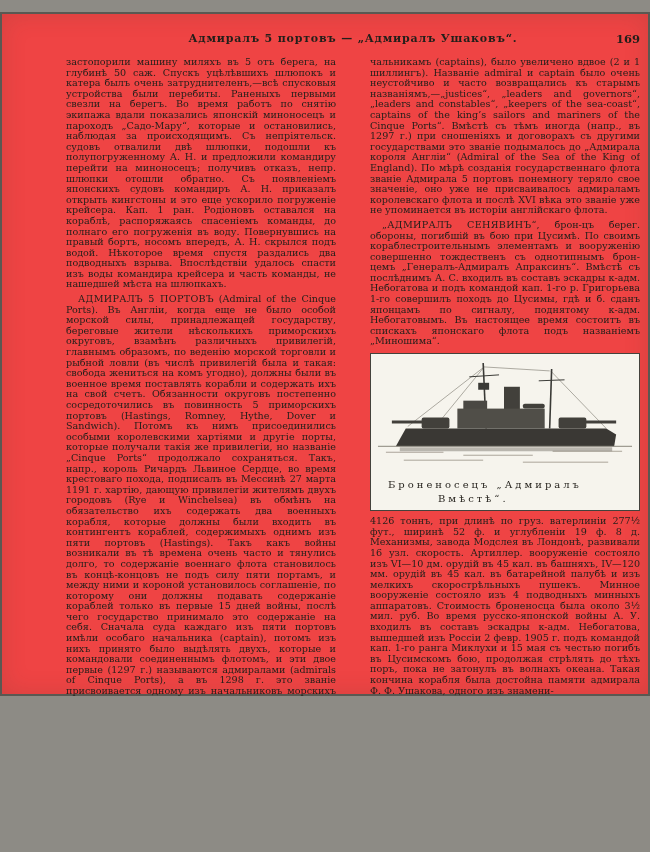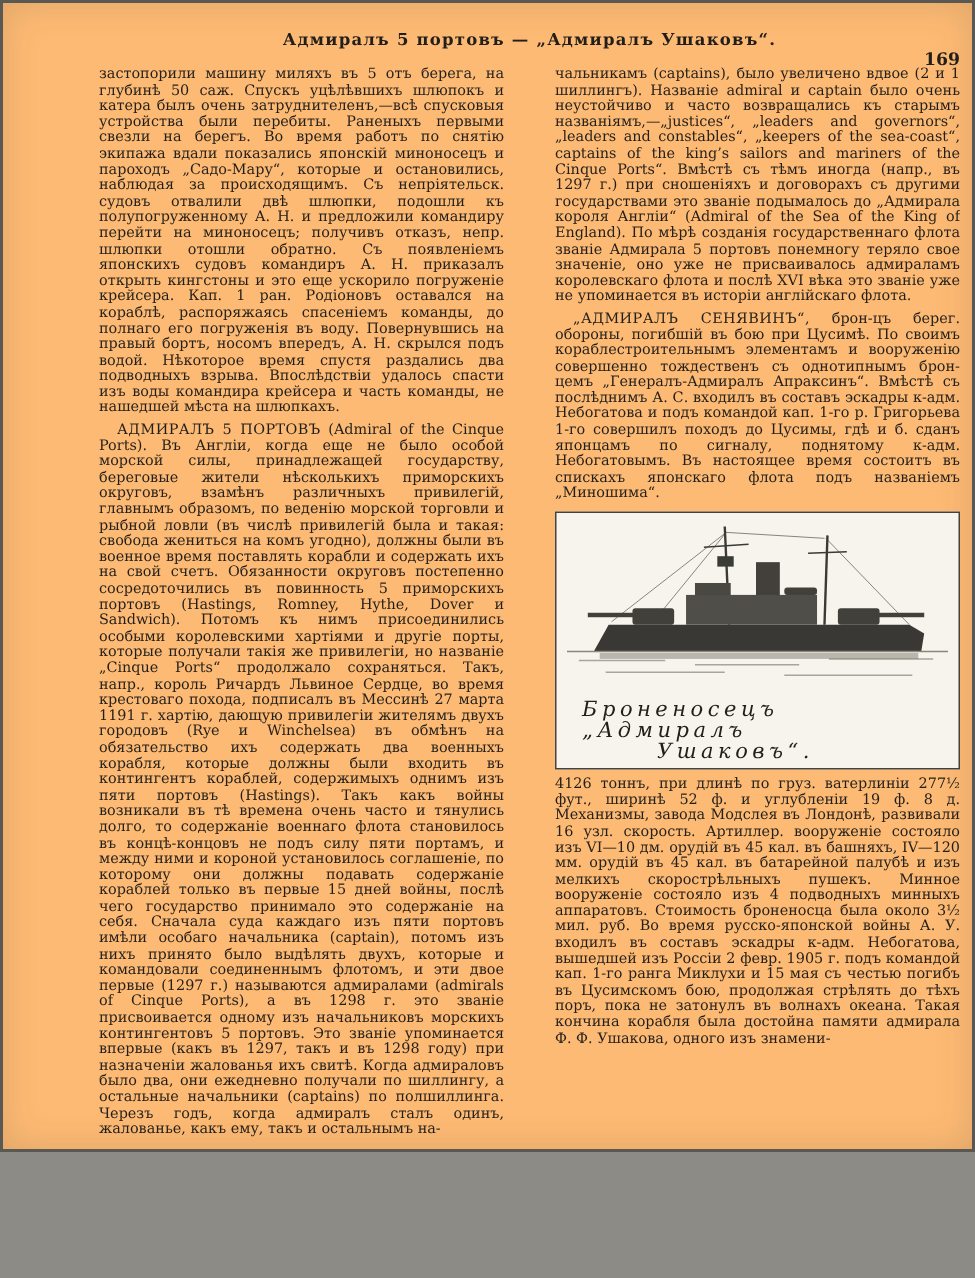"Адмиралъ 5 портовъ — „Адмиралъ" .page { background: #fdba74 -> #ef4444; height: 768px -> 684px; margin: 0 auto -> 12px auto }
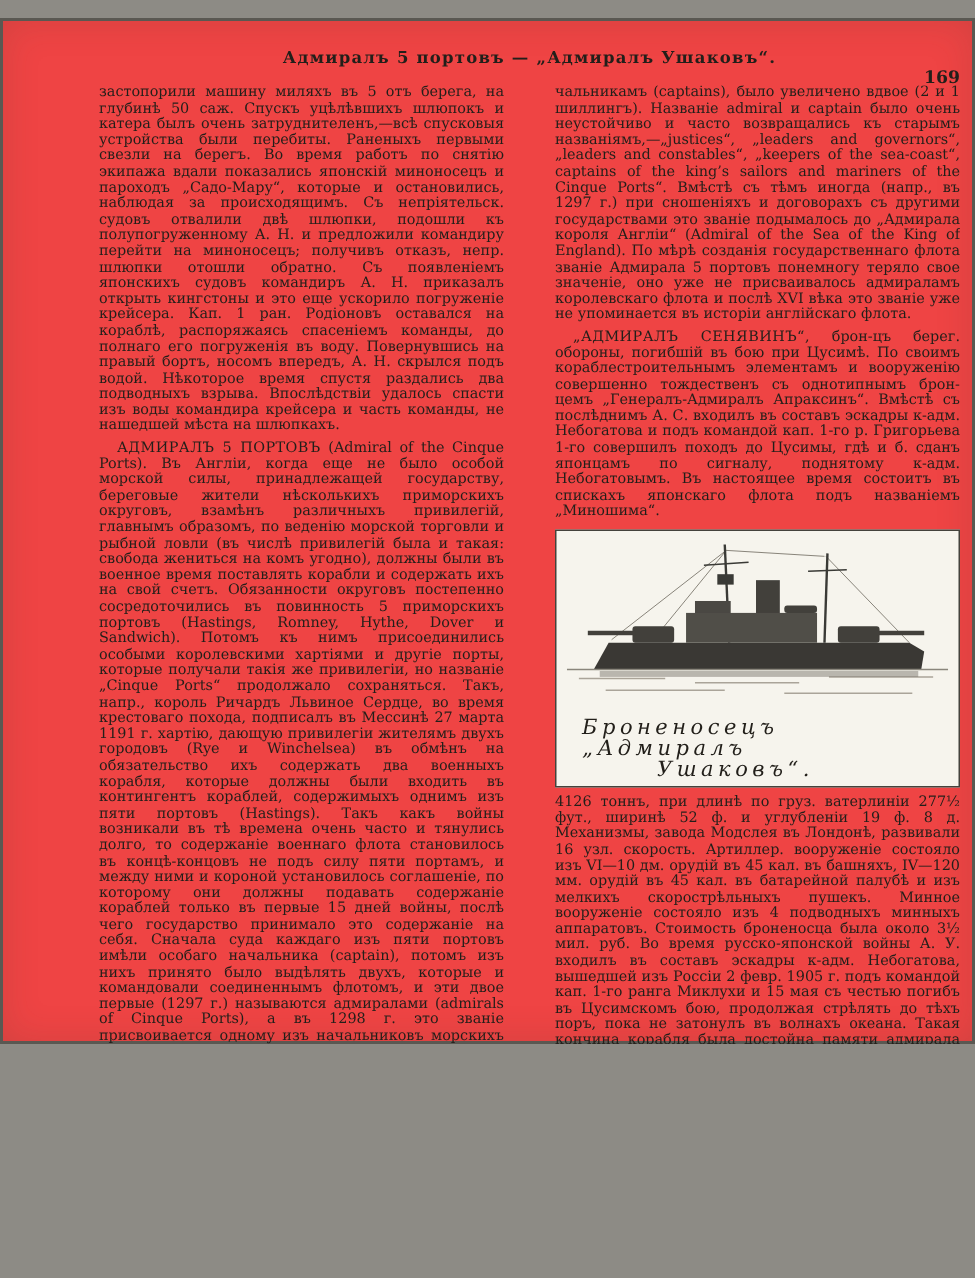"169" .runhead .pagenum { top: 12px -> 0 }
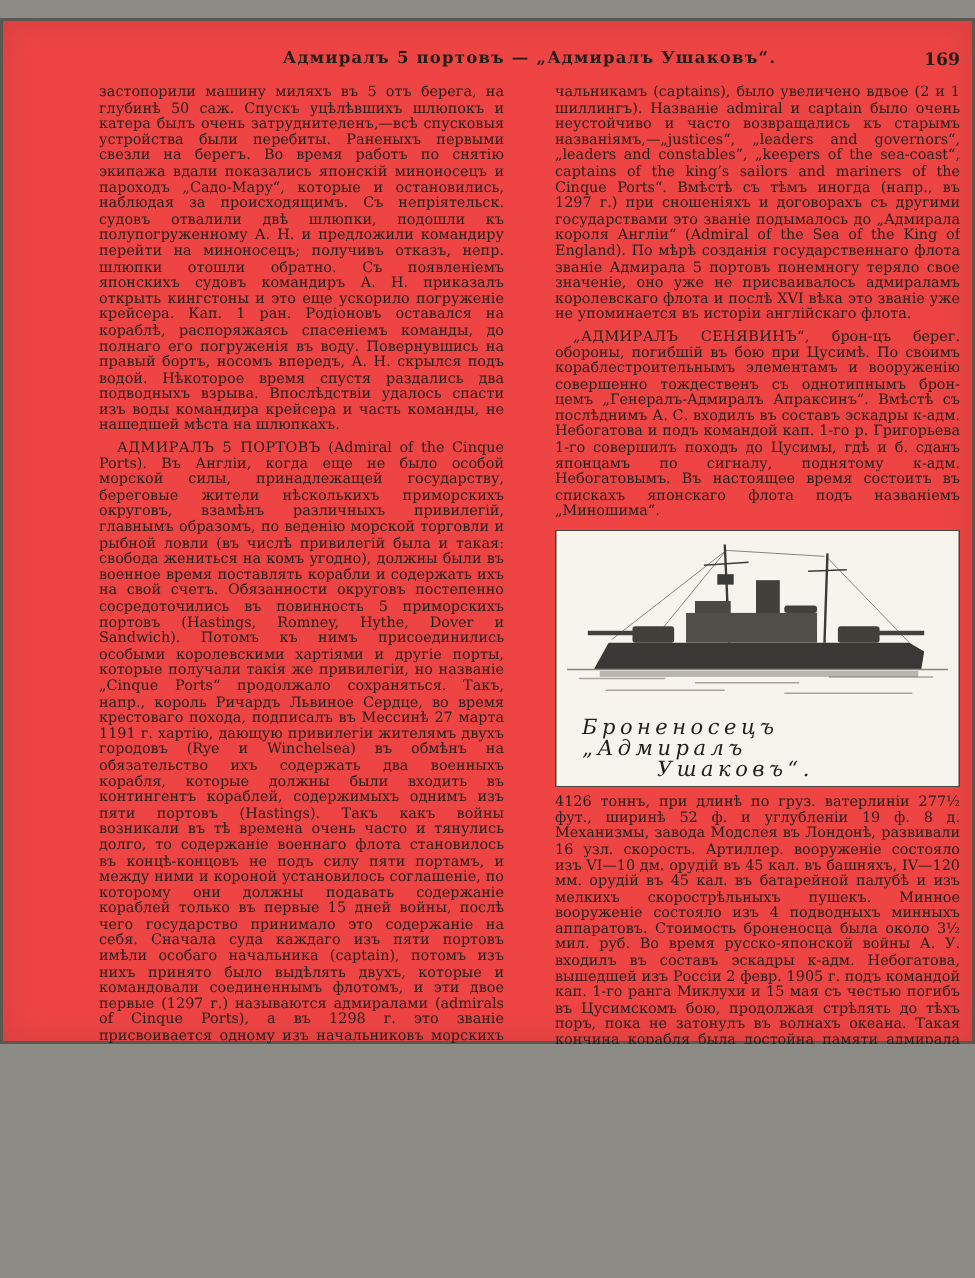"Броненосецъ „Адмиралъ" .figcap { font-size: 14px -> 10px; font-style: italic -> none }
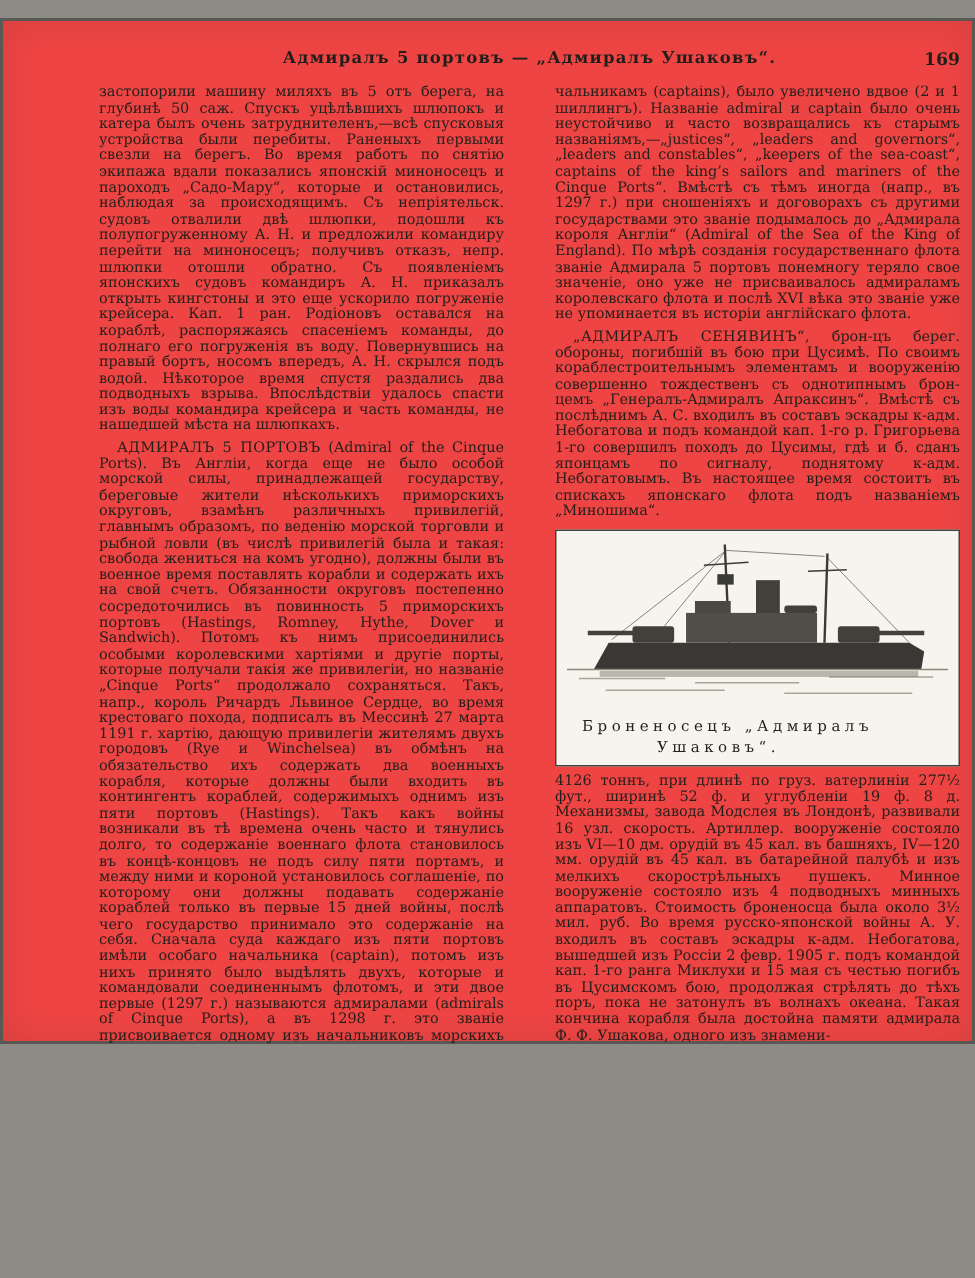"Ушаковъ“." span.l2 { text: Ушаковъ -> Вмѣстѣ }
